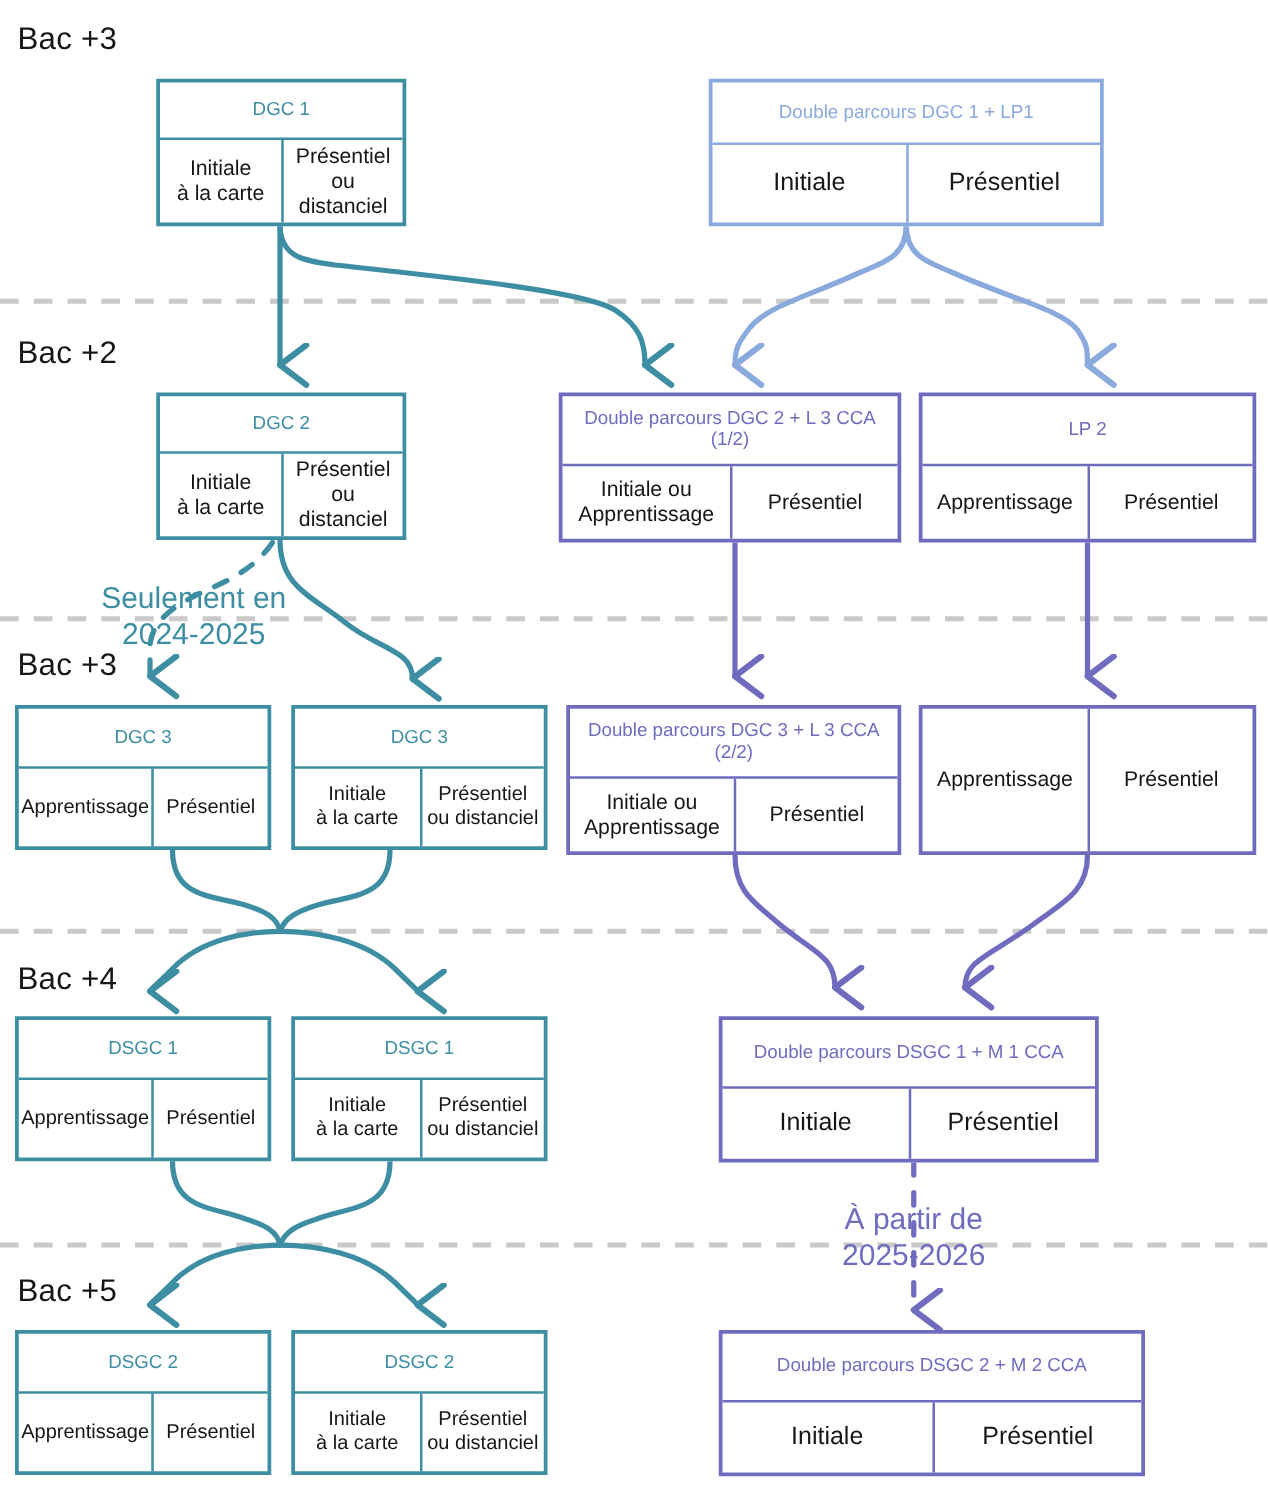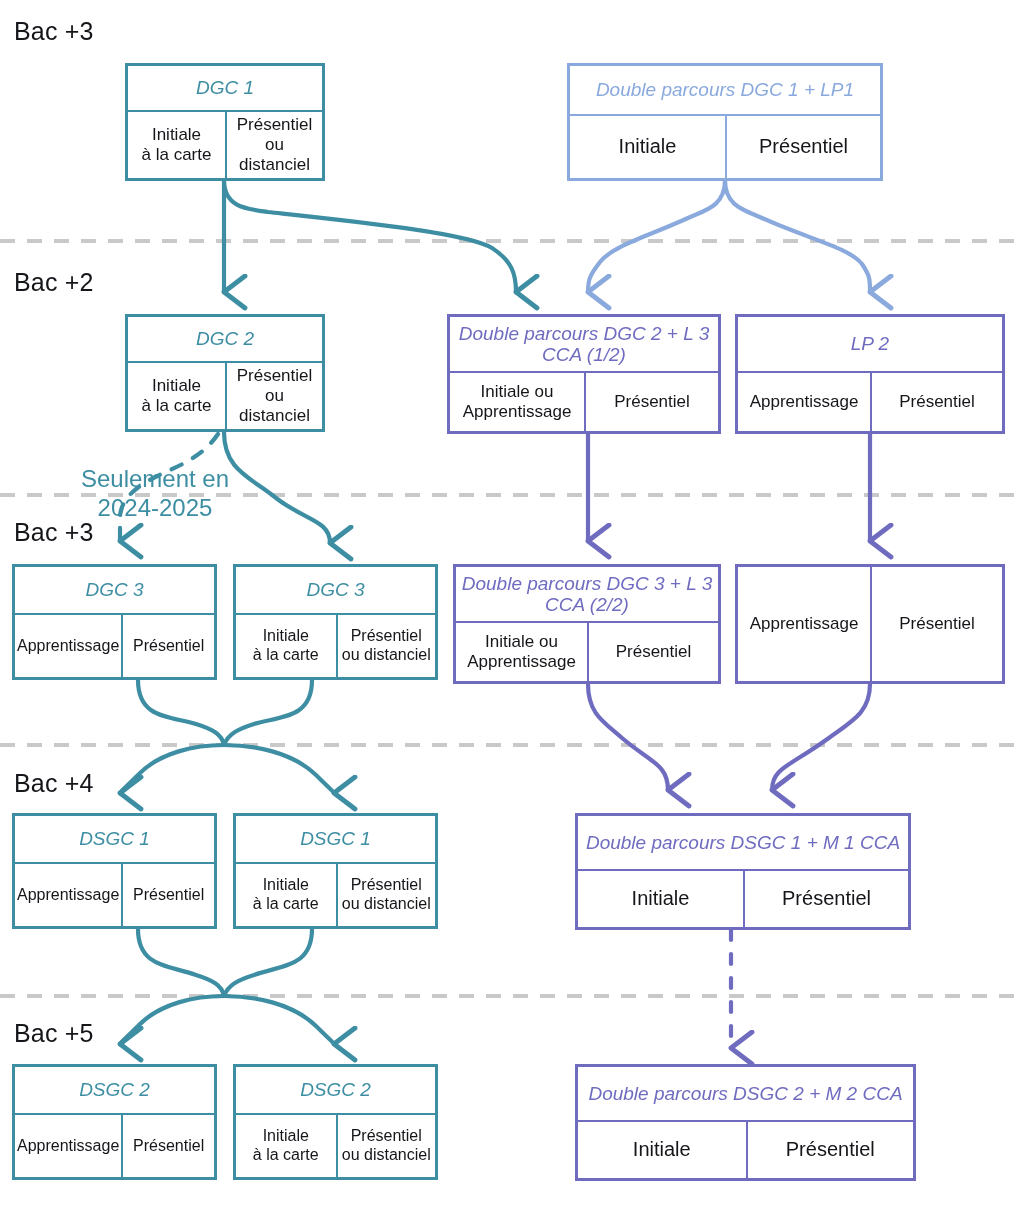"DGC 1" .node-title { font-size: 19px -> 15px; font-style: italic -> none }
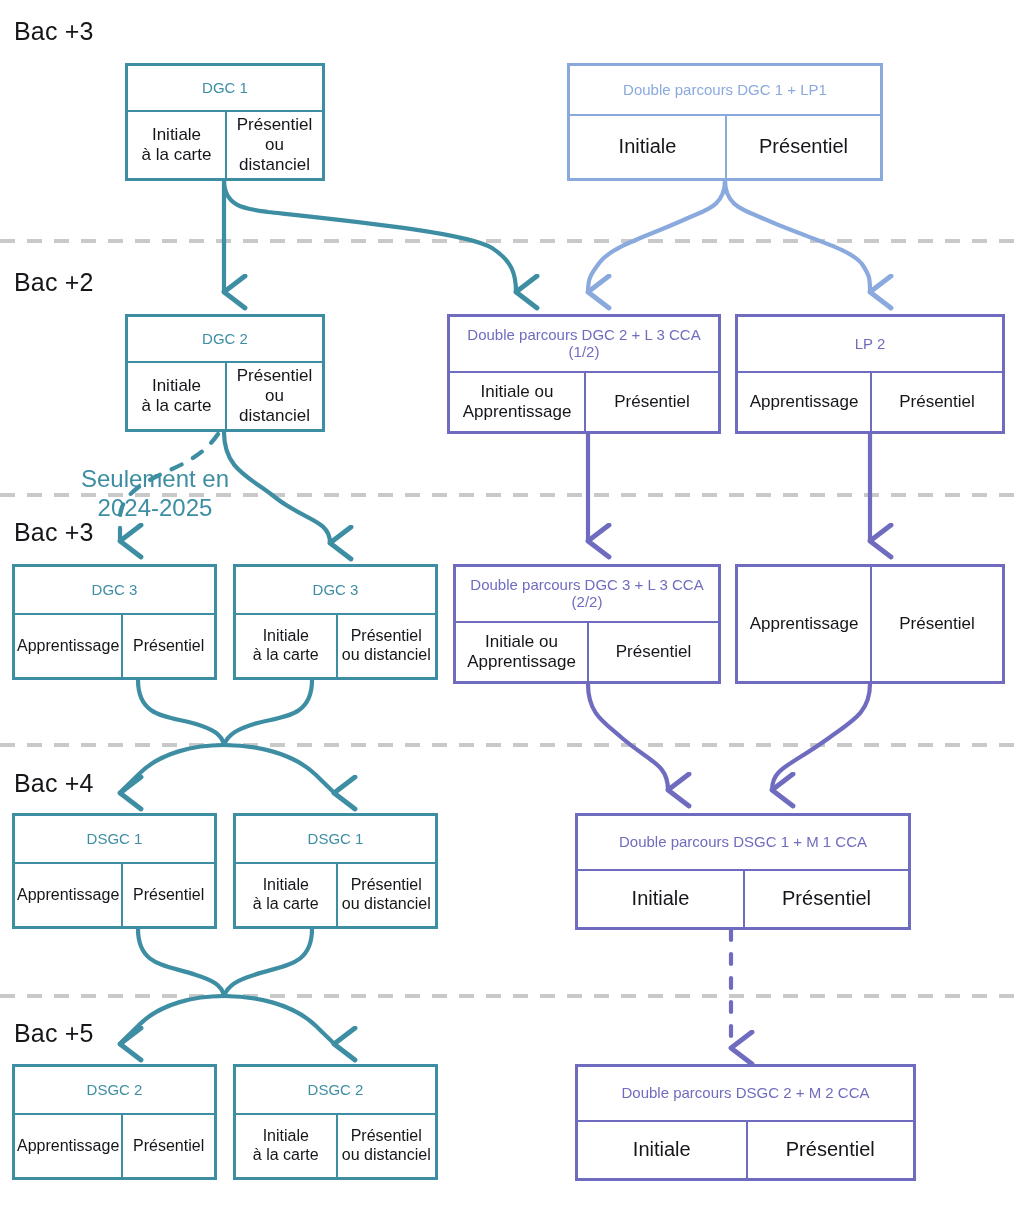"Double parcours DSGC 1 +" div.node { width: 336px -> 304px }
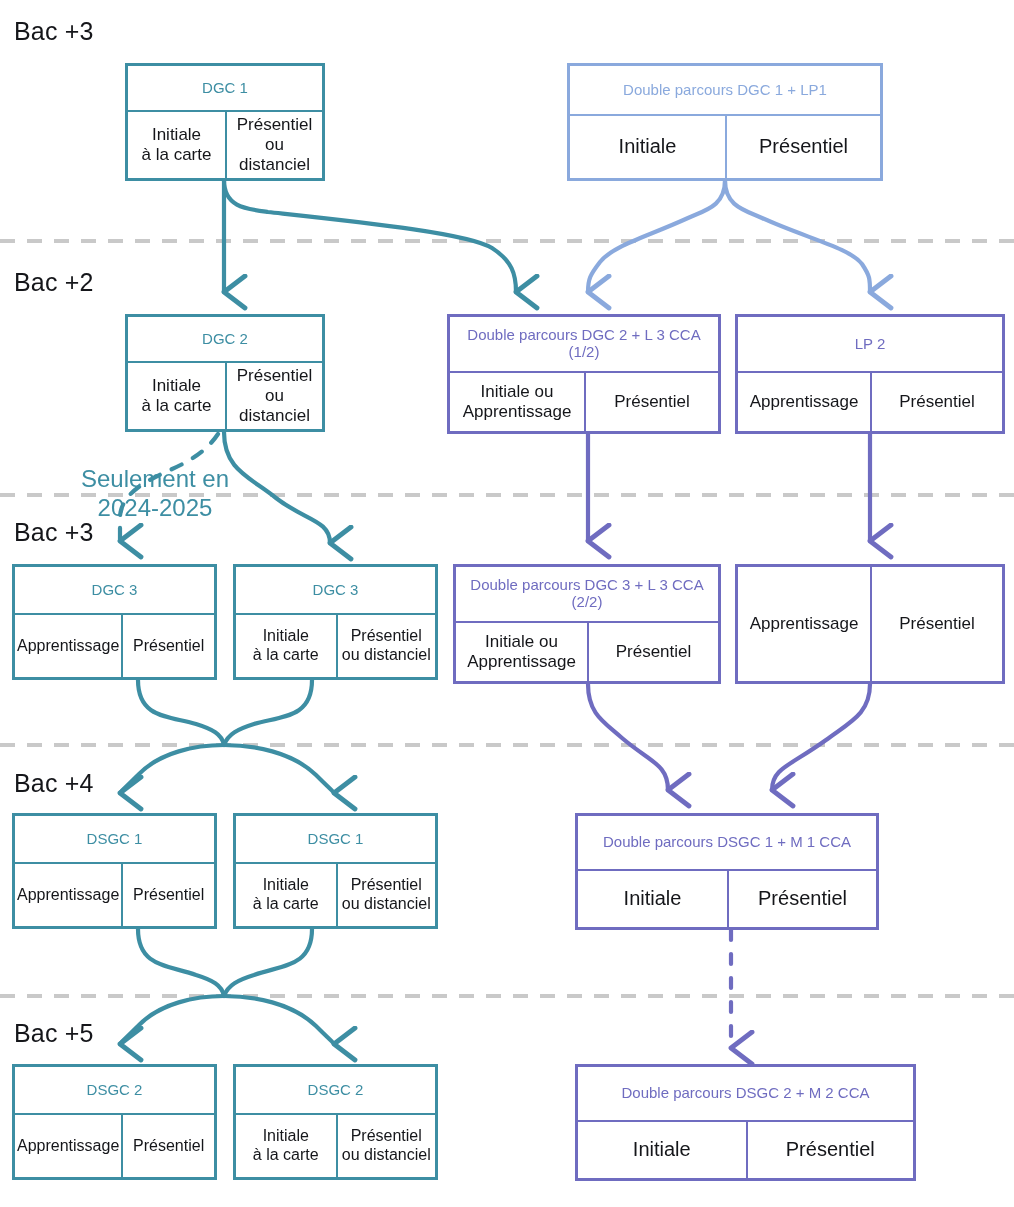"À partir de" div.ann { html: none -> <div>À partir de 2025-2026</div> }
